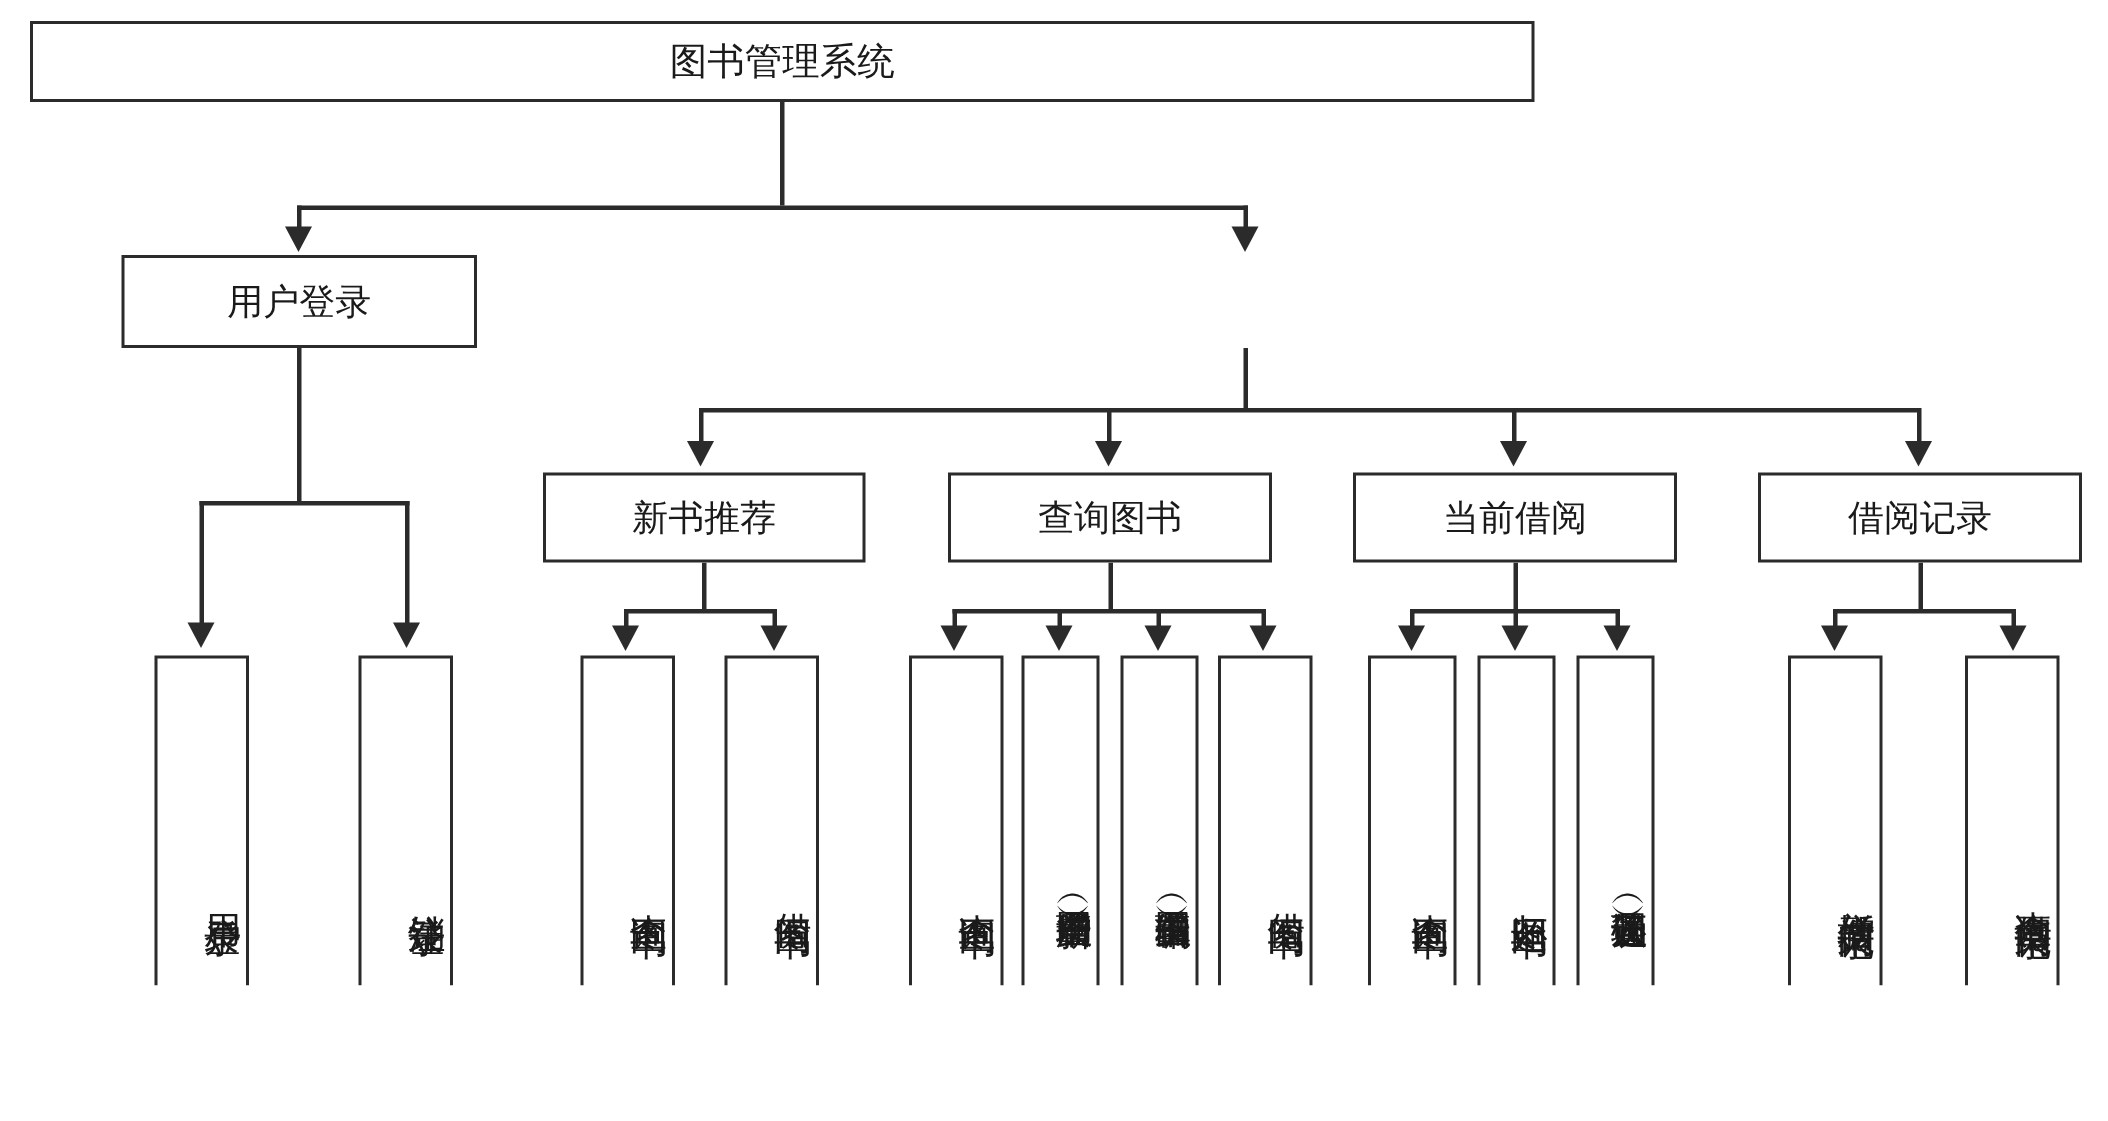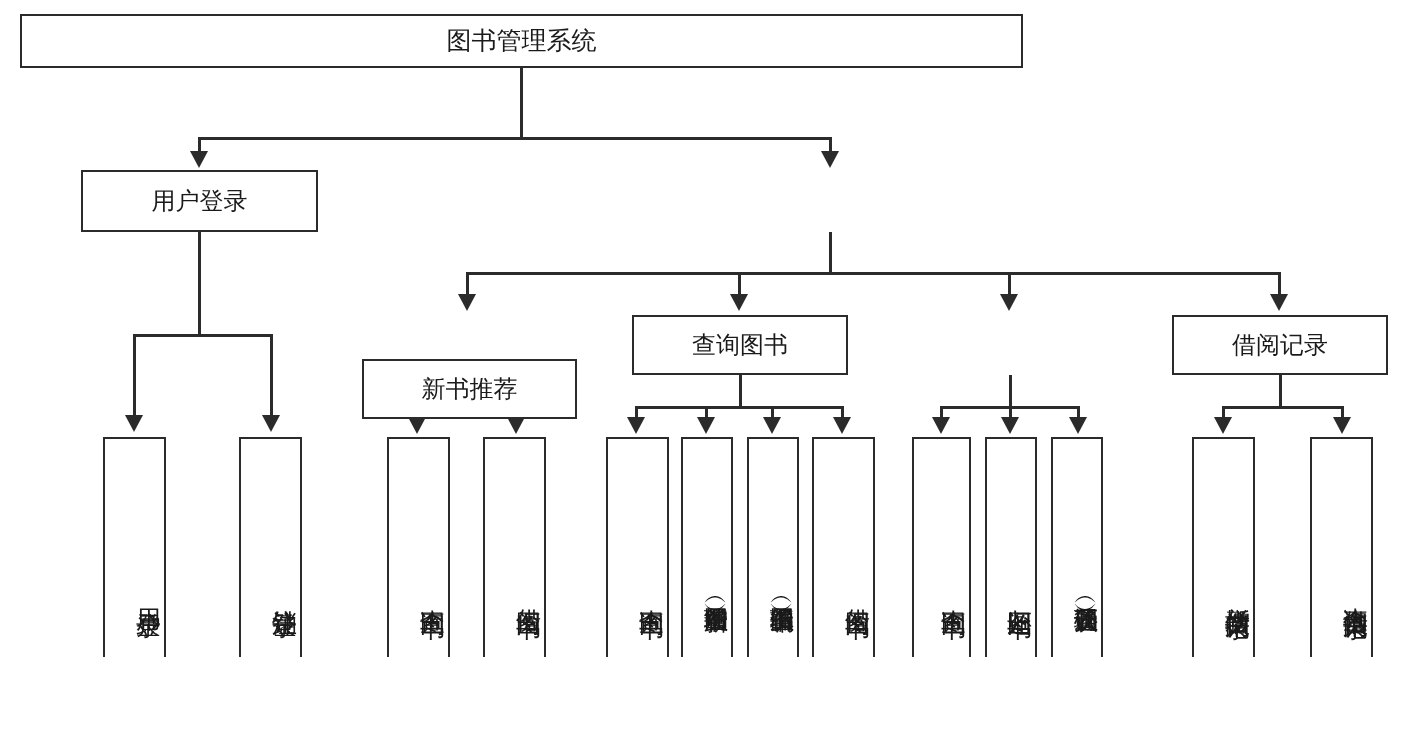"新书推荐" div.node { margin-top: 44px -> none }
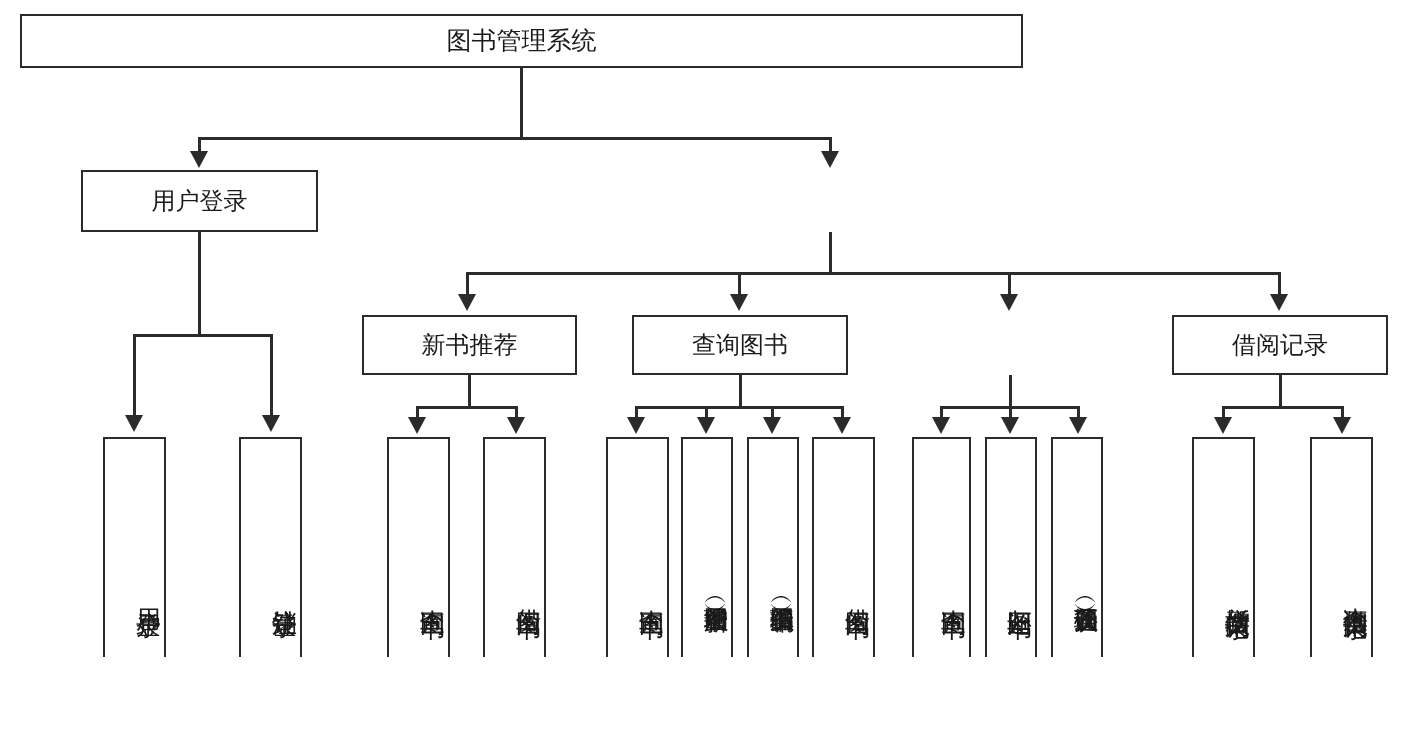"当前借阅" div.node { html: none -> <div> <span>当前借阅</span> </div> }
